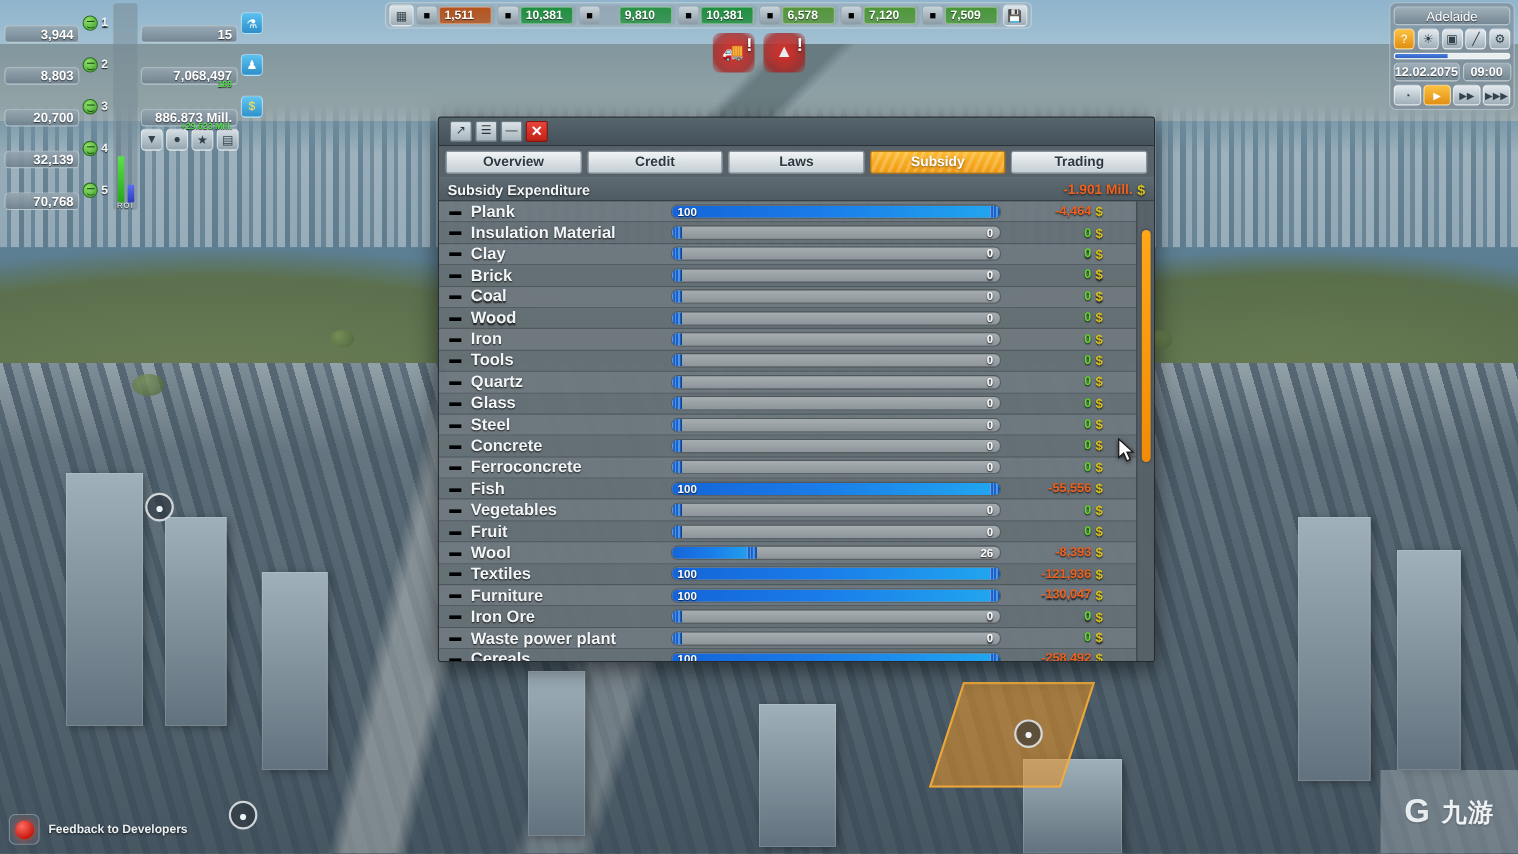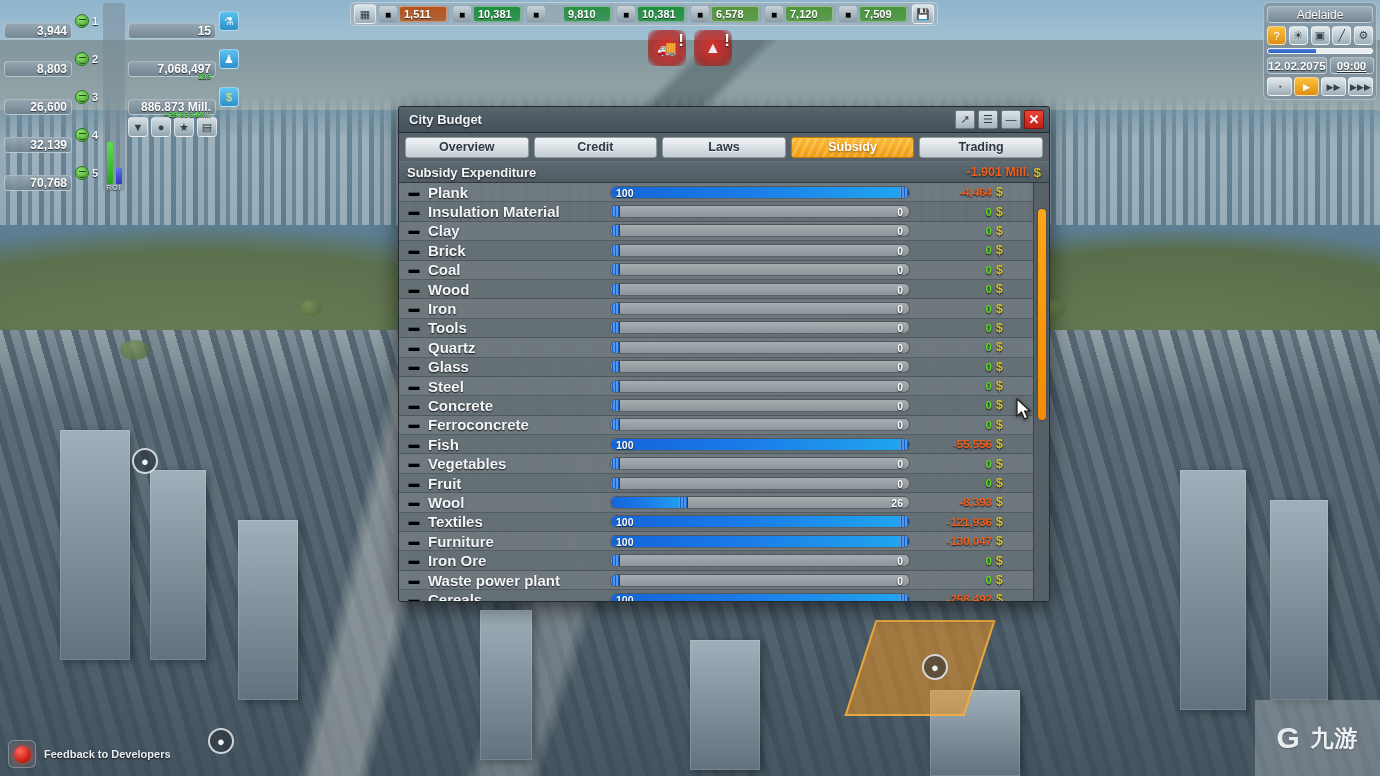"09:00" .dt-pill.time { text-decoration: underline -> none }
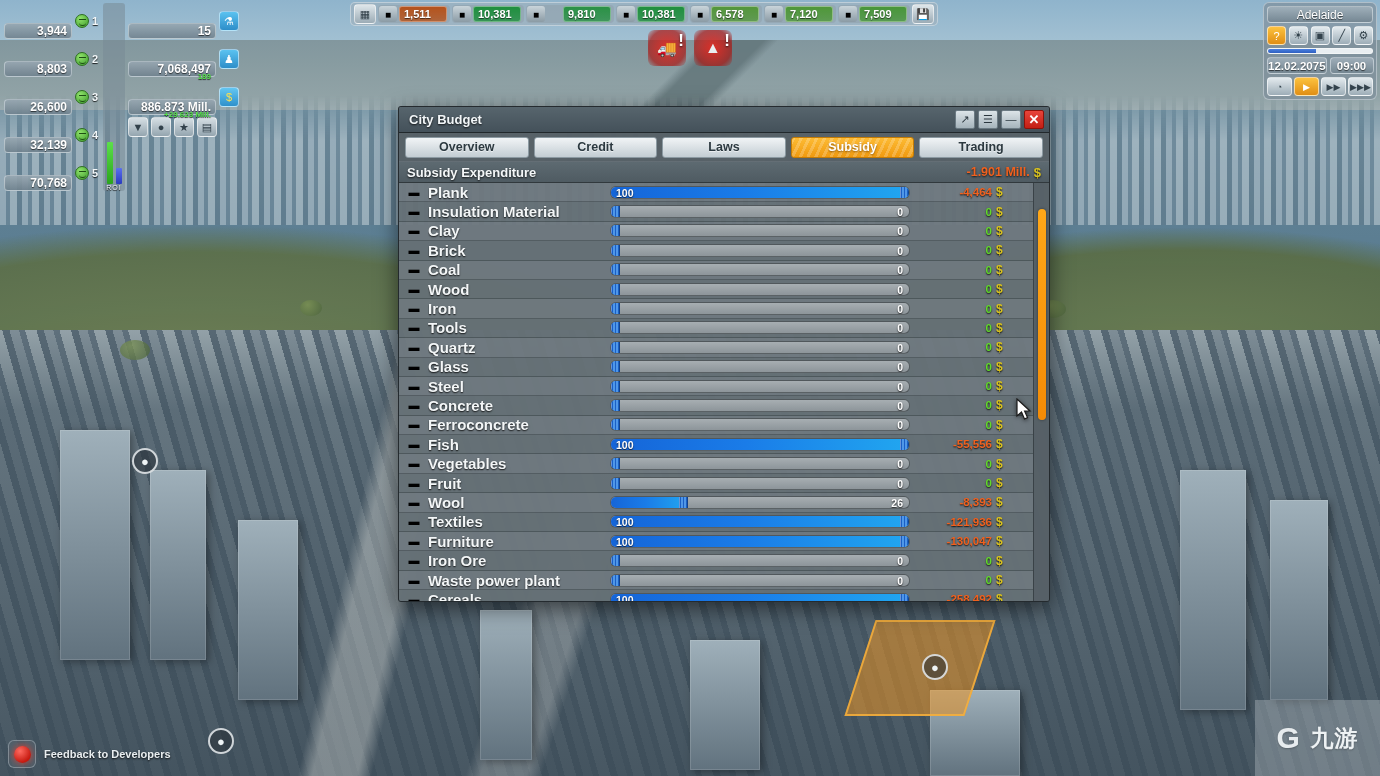"26,600" div.stat-pill { text: 26,600 -> 20,700 }
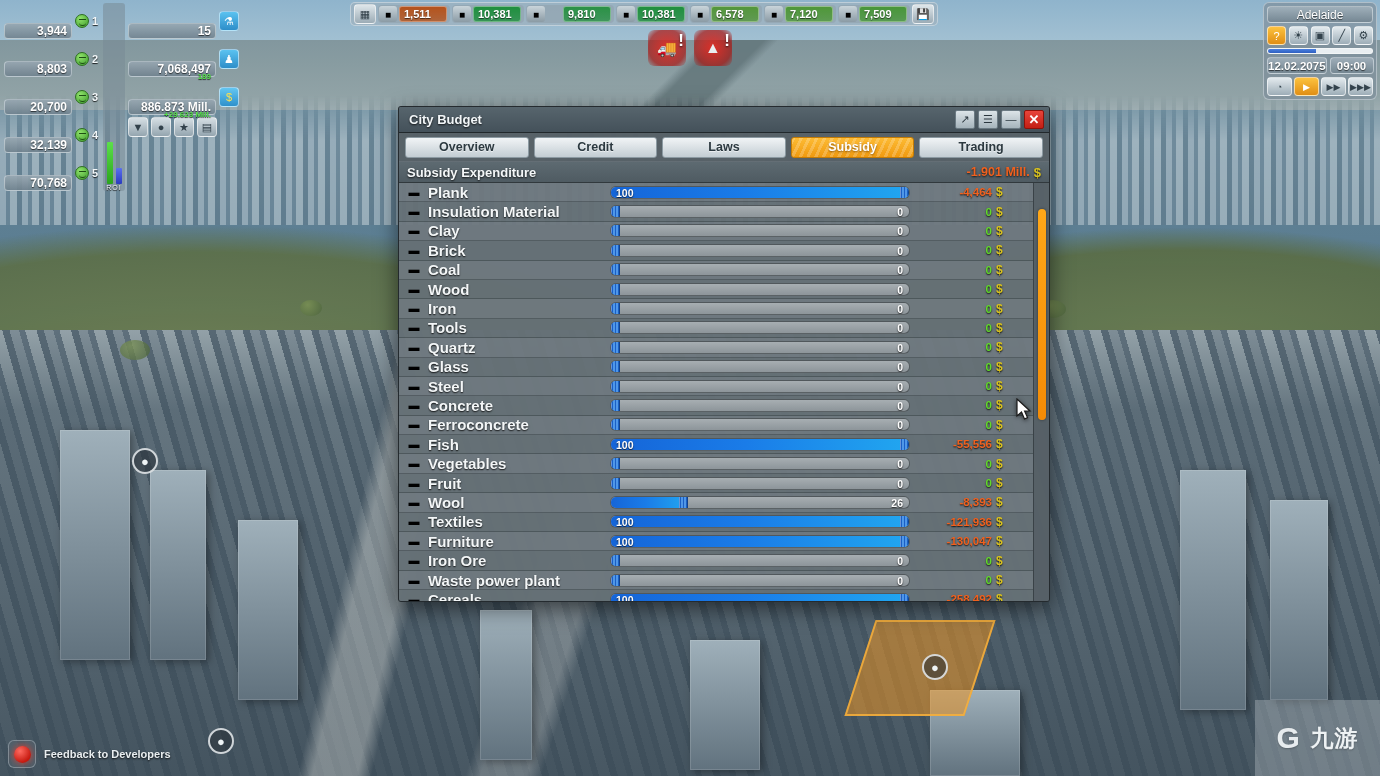"City Budget" div.win-title { html: <div>City Budget</div> -> none }
